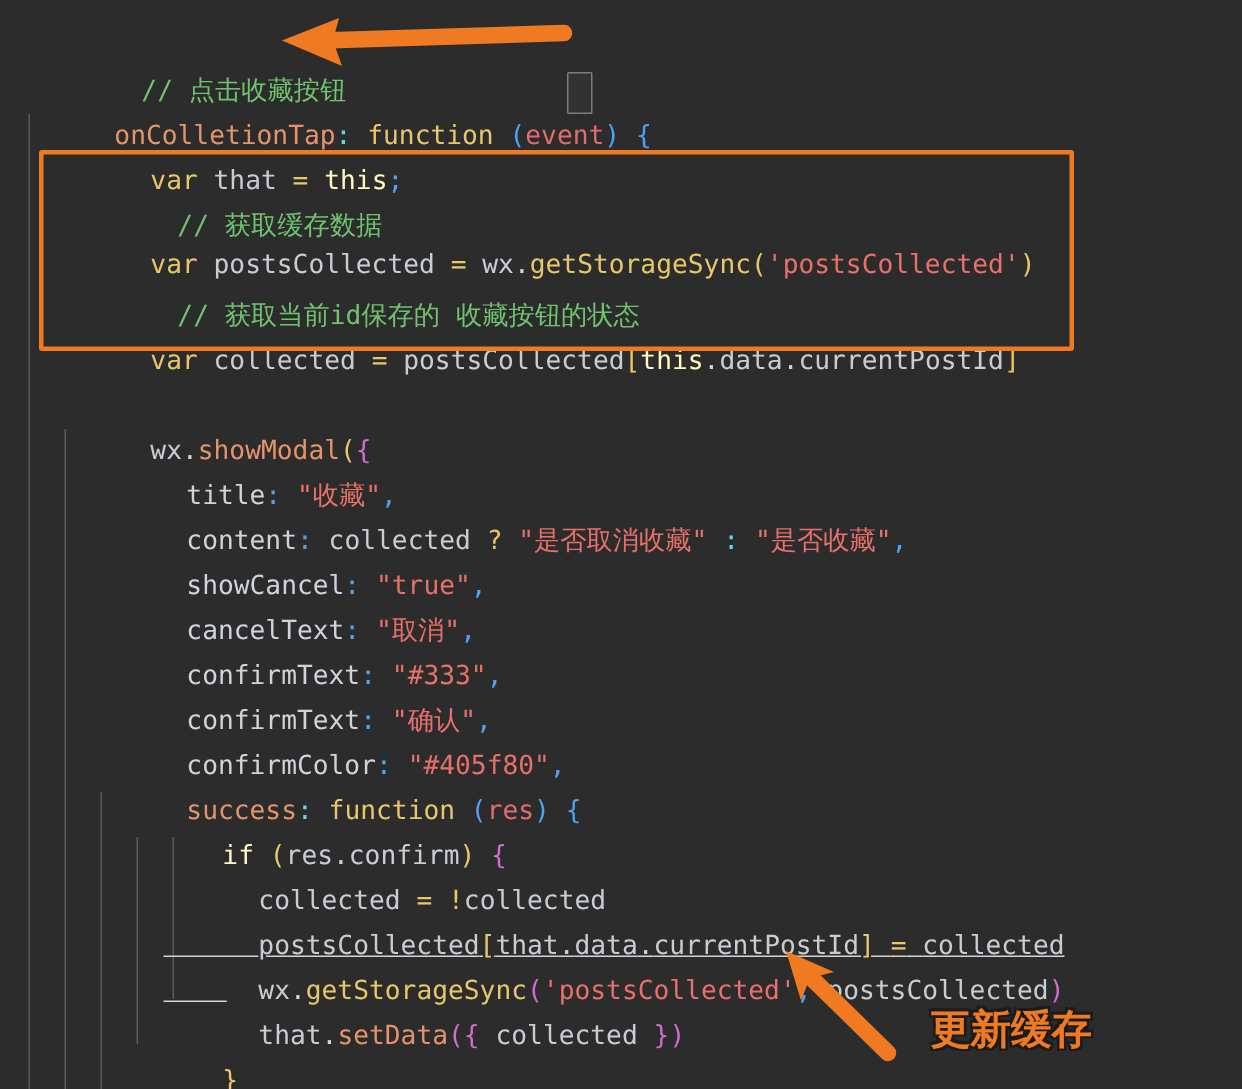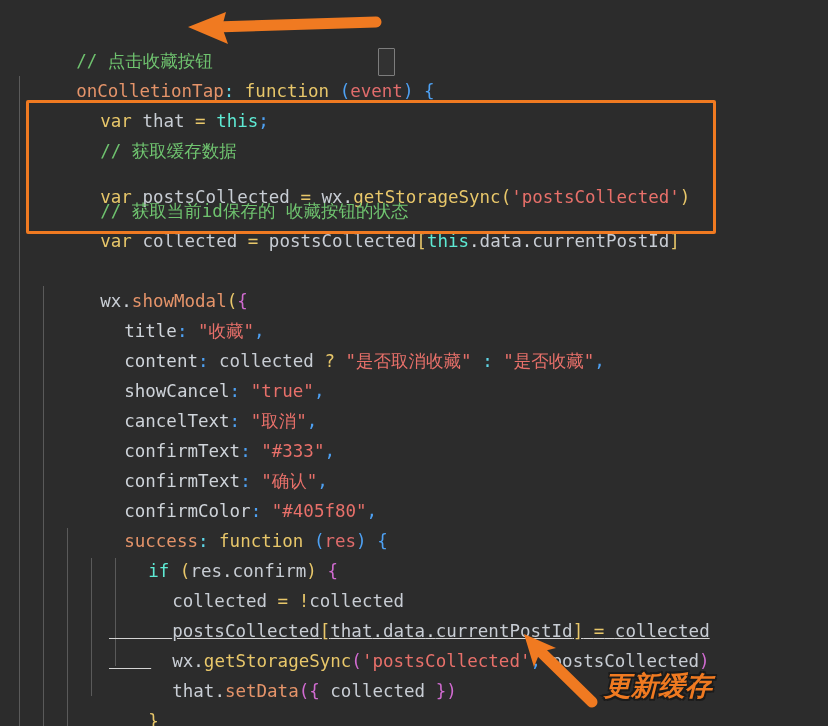"// 点击收藏按钮" .cmt { margin-left: none -> 18px }
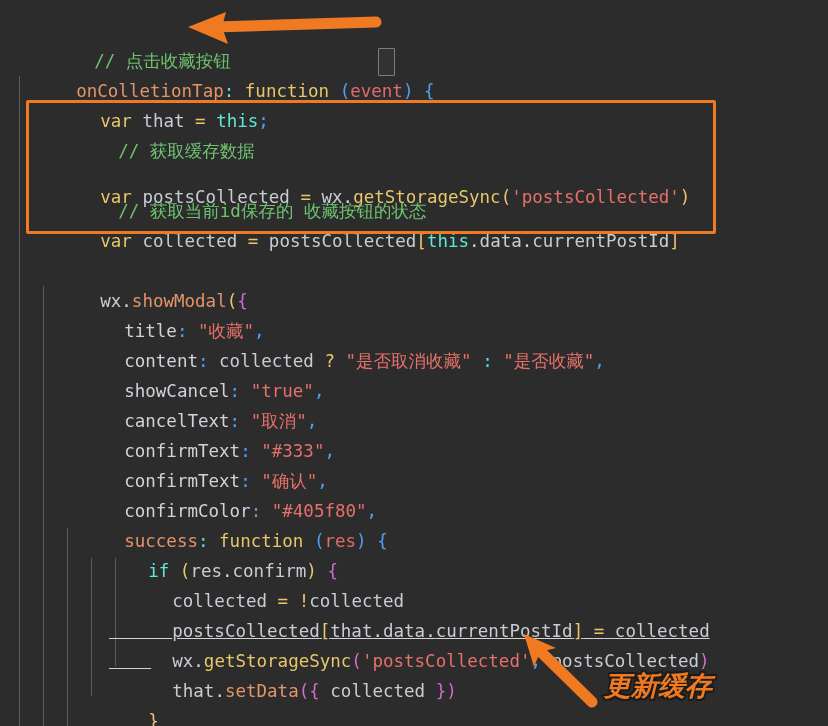"this" .this { color: #5eead4 -> #fef9c3 }
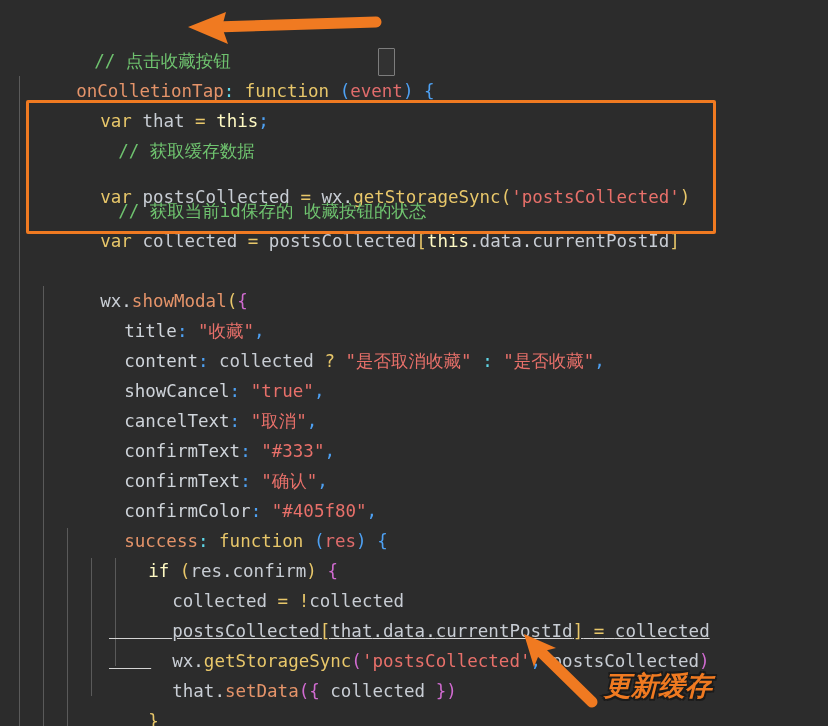"var postsCollected =" div.line { top: 152px -> 132px }
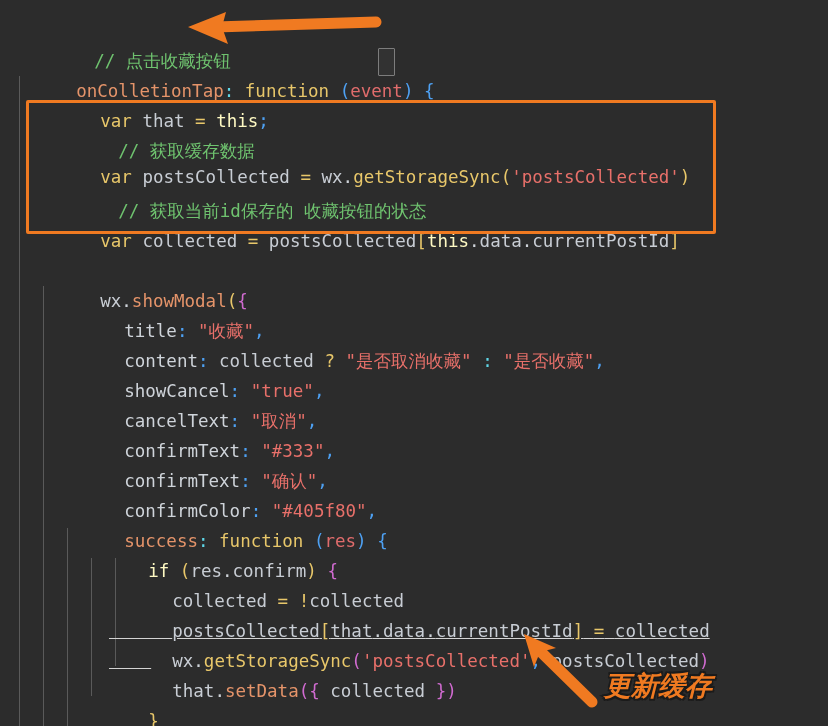"更新缓存" div.anno-label { font-style: italic -> none; left: 604px -> 620px }
